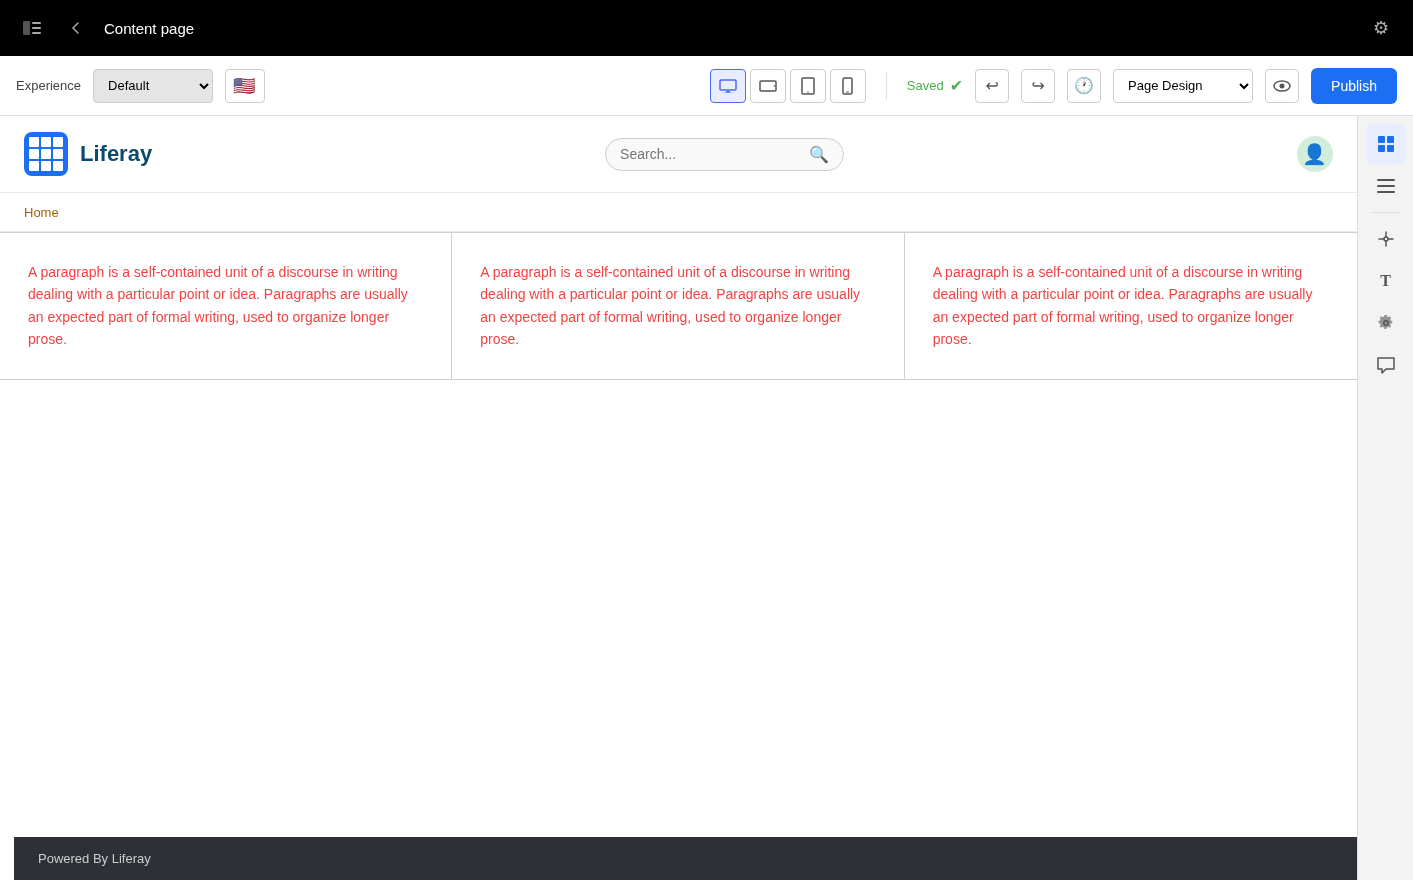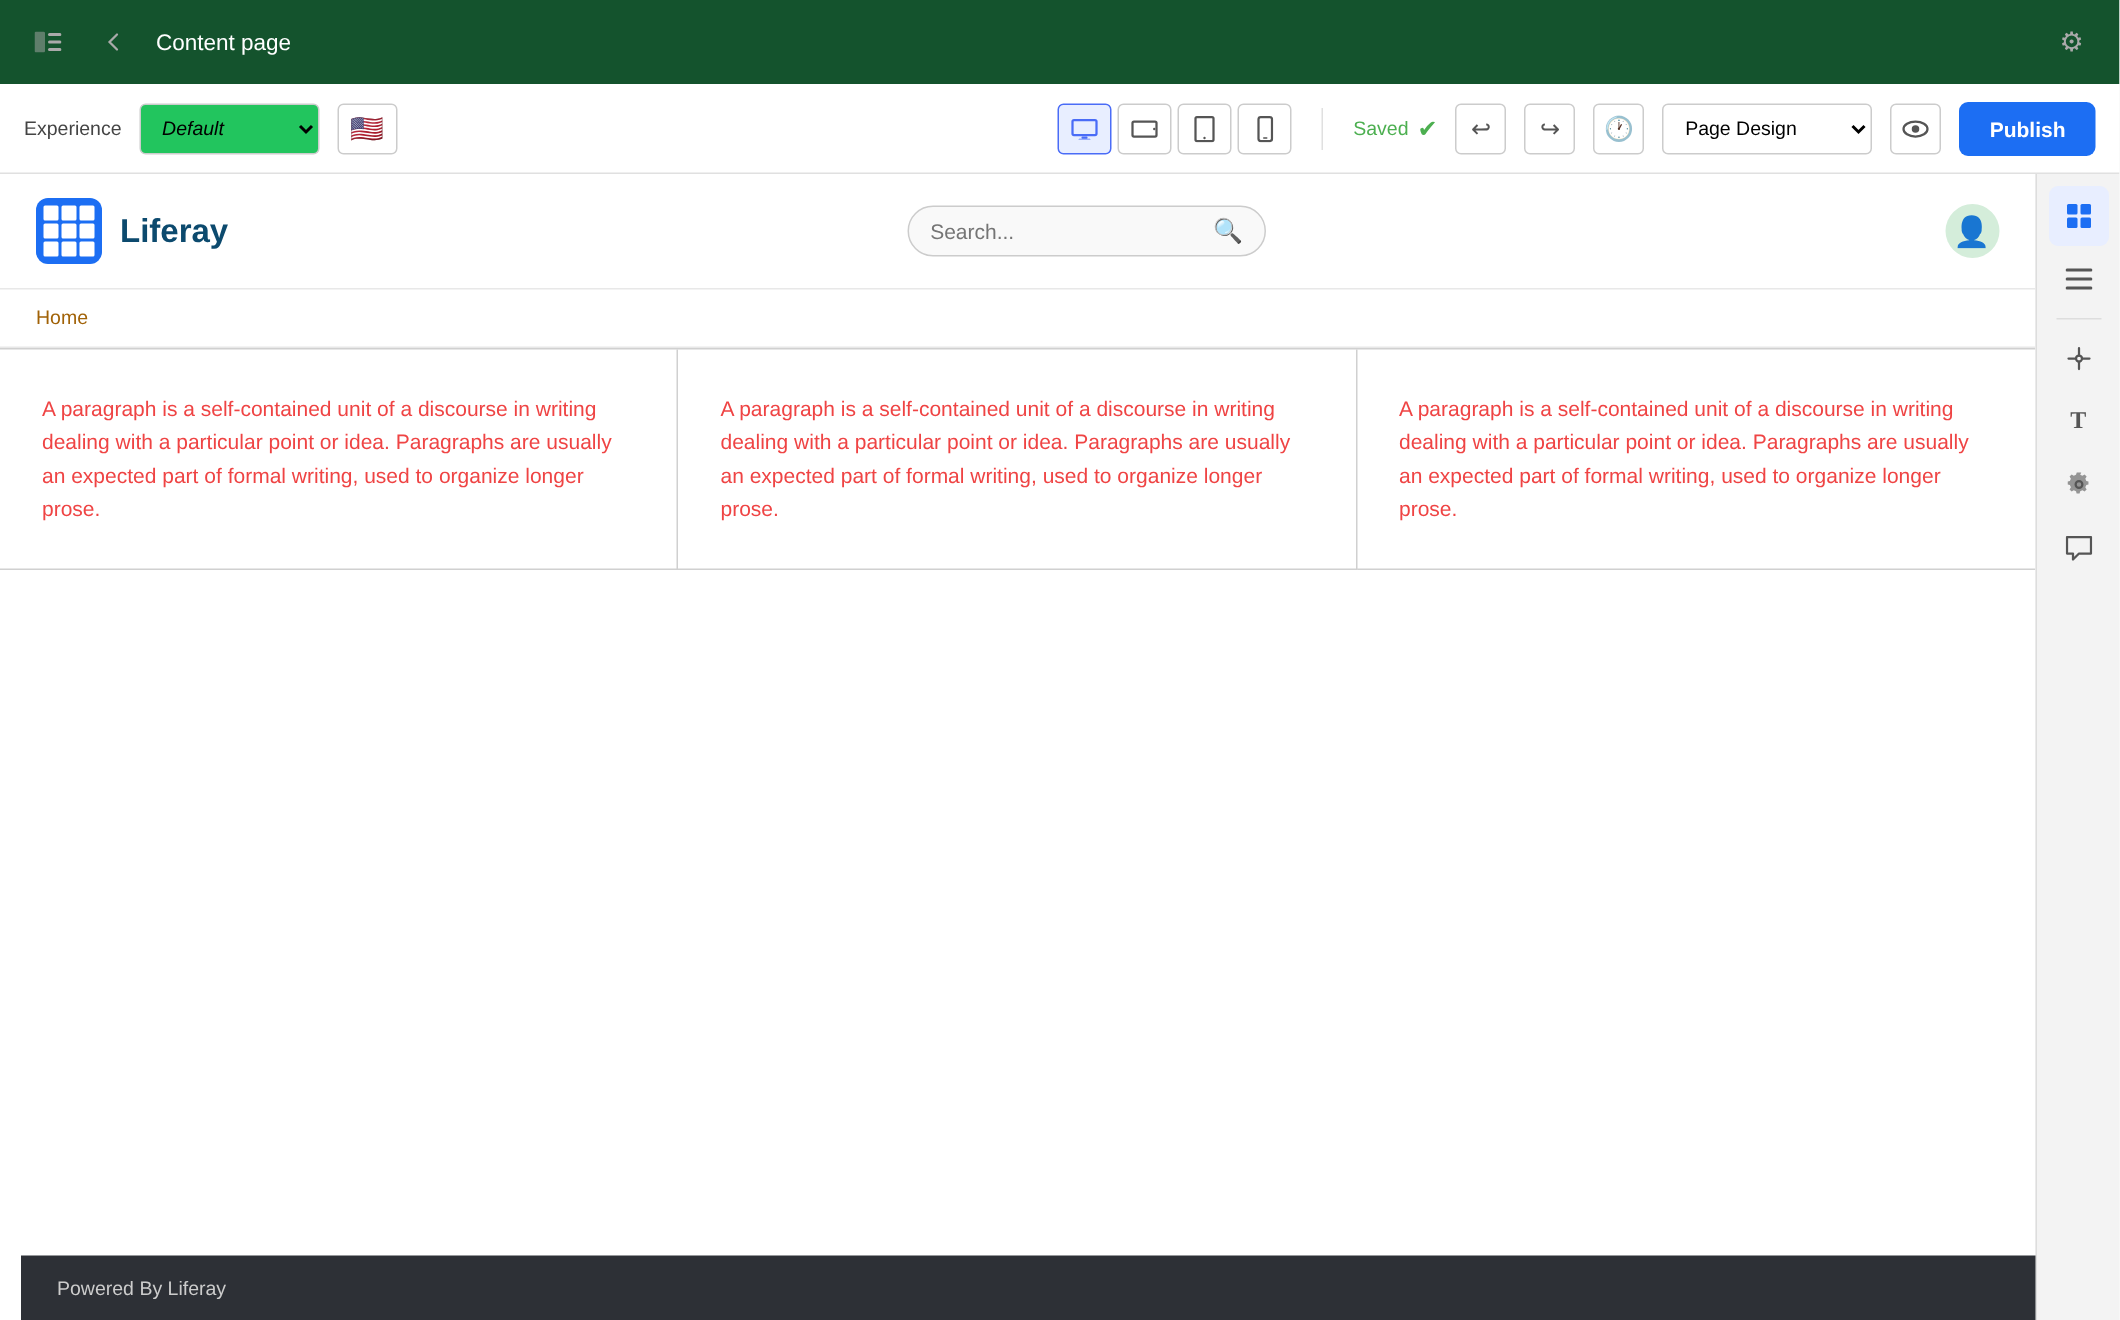"Content page" .top-bar { background: #14532d -> #000000 }
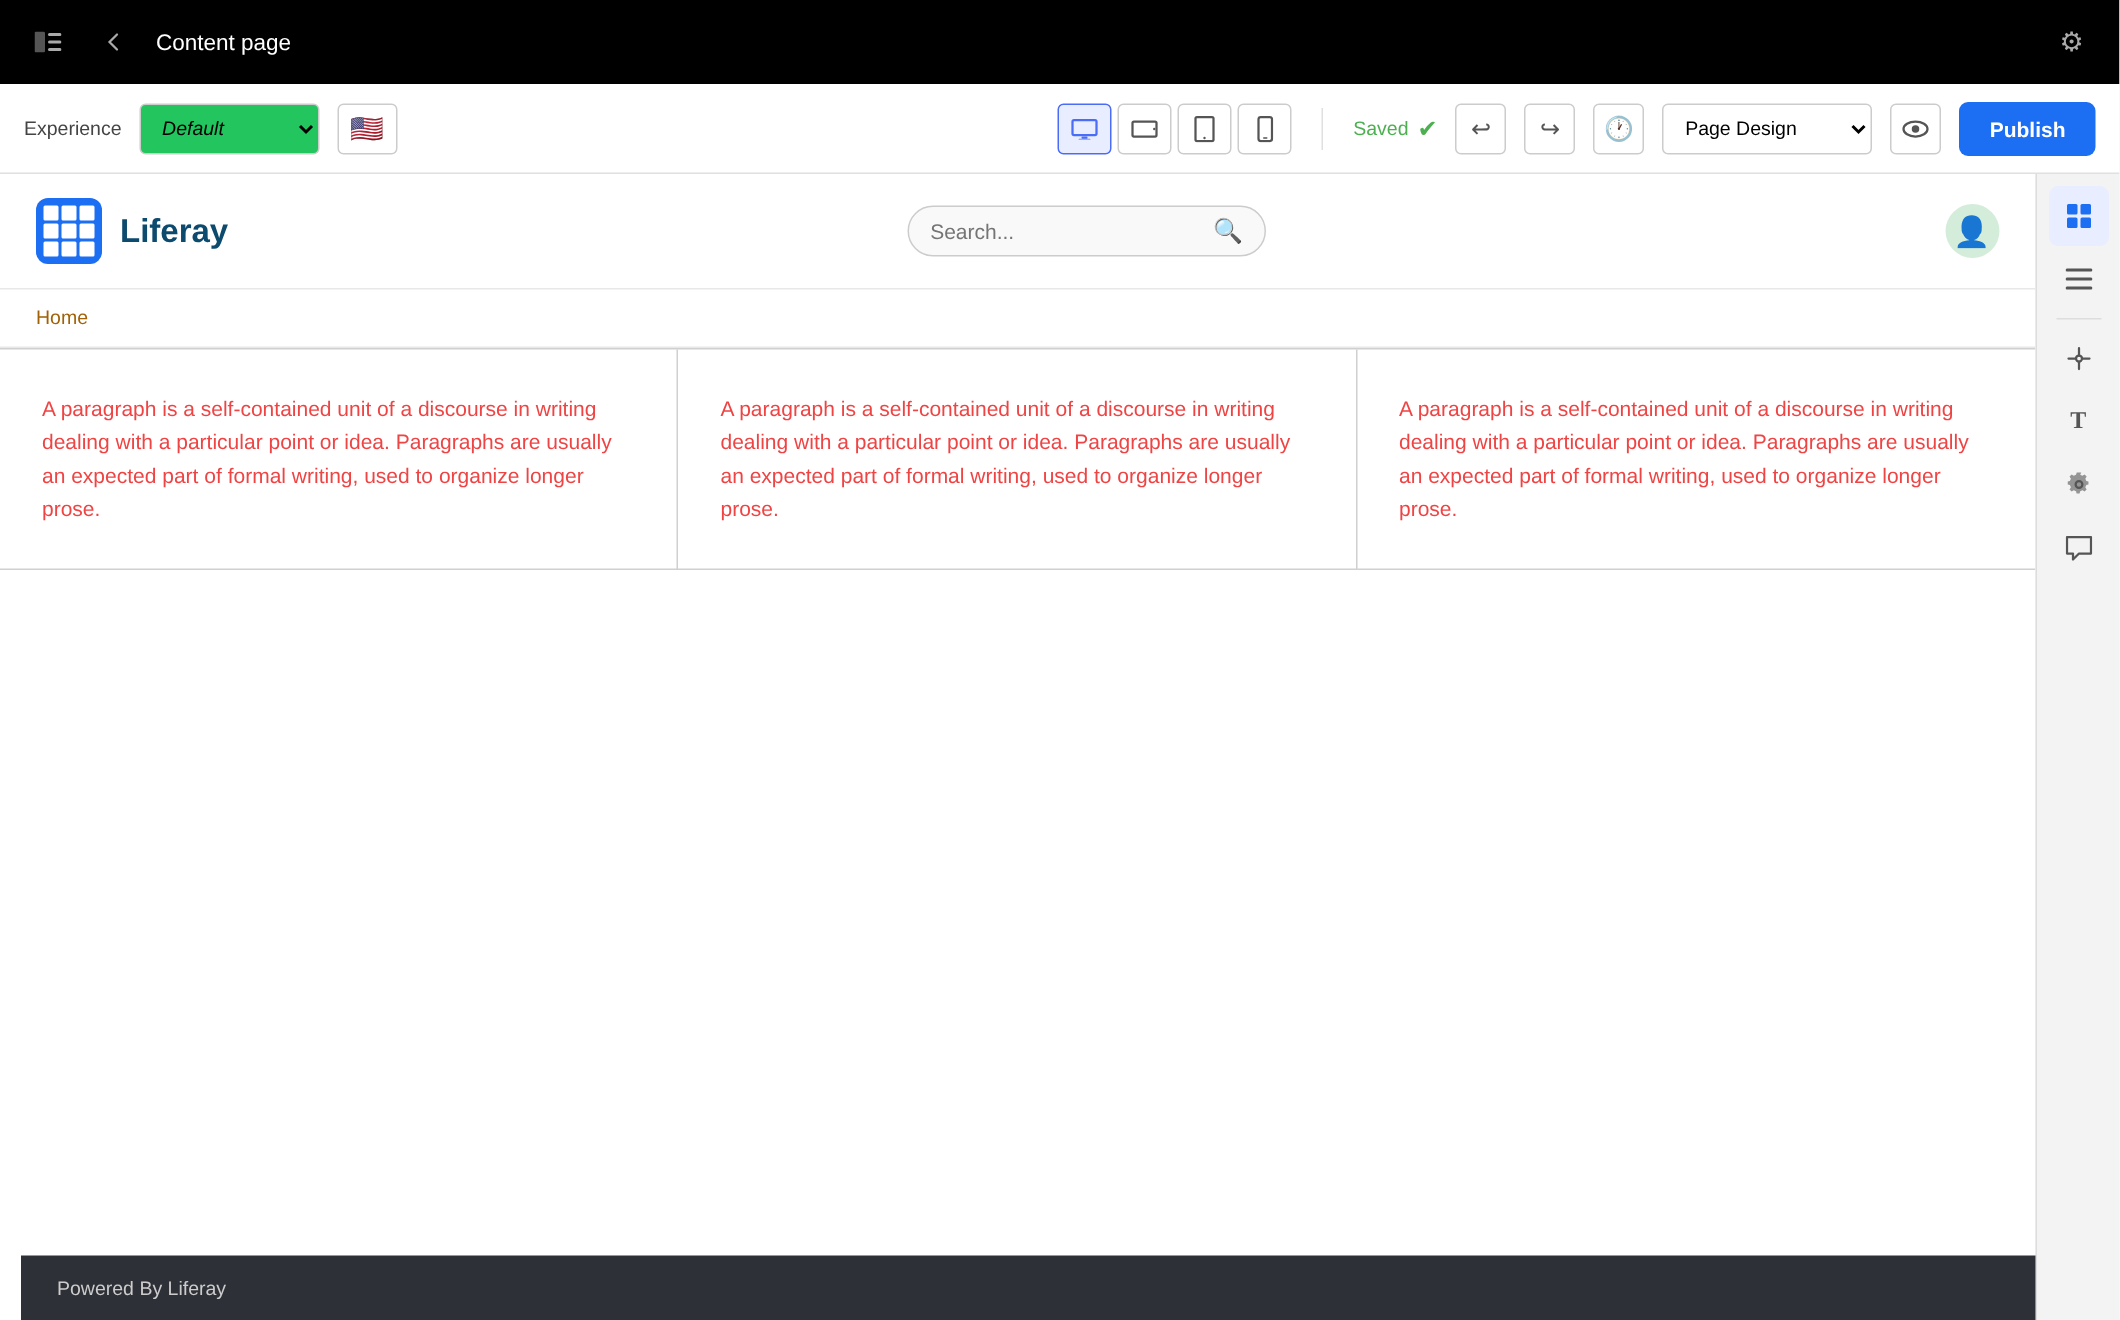"Default" .experience-select { background: #22c55e -> #e5e5e5; font-style: italic -> none }
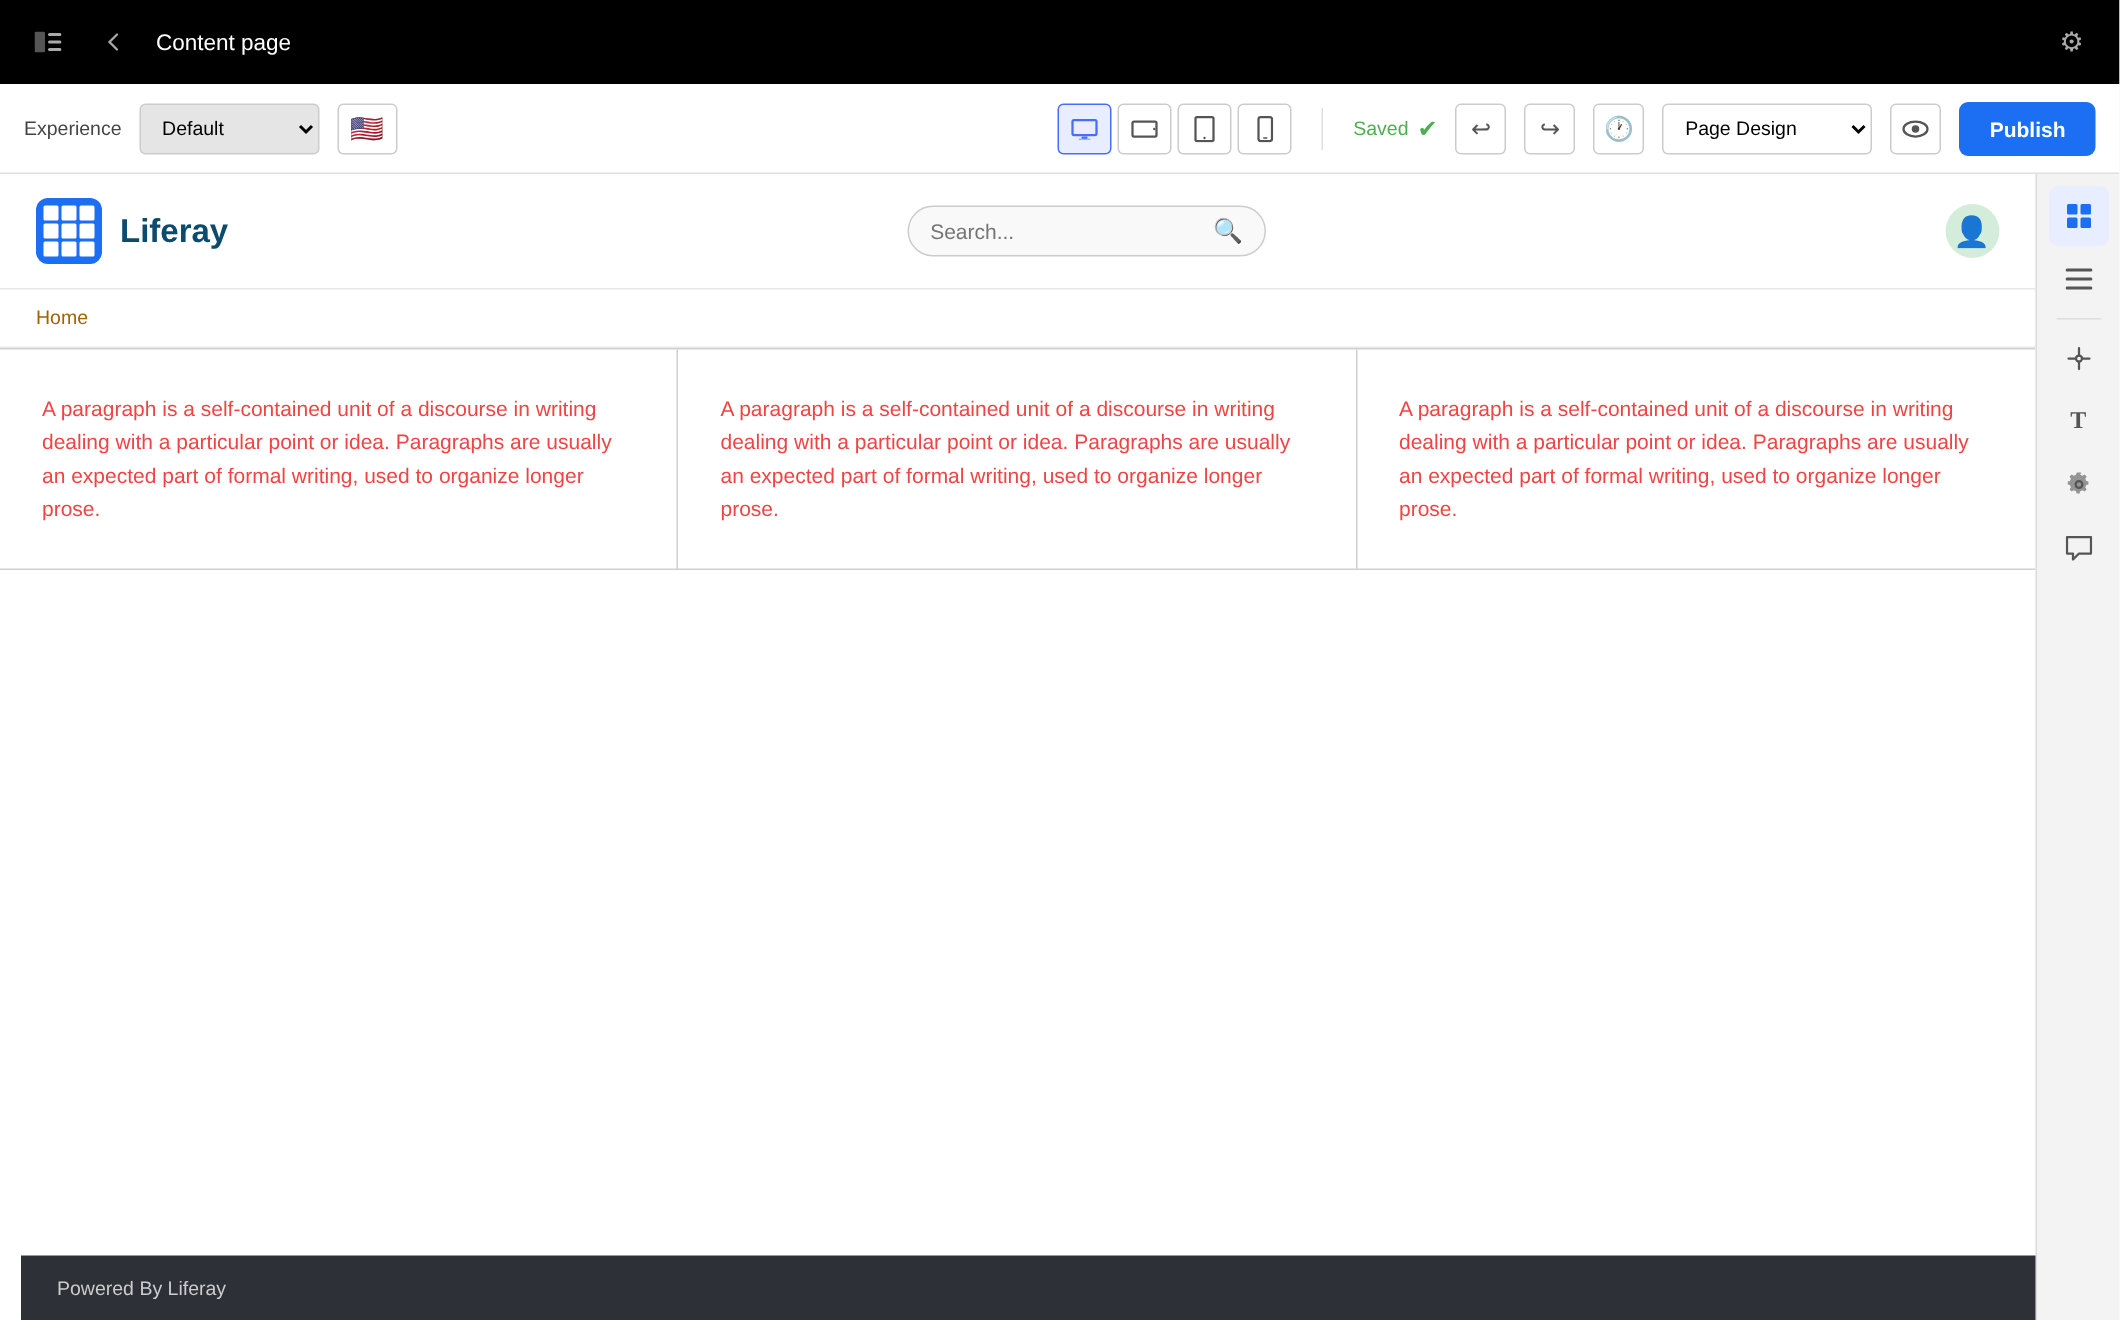"Publish" .publish-btn { font-weight: 700 -> 400 }
